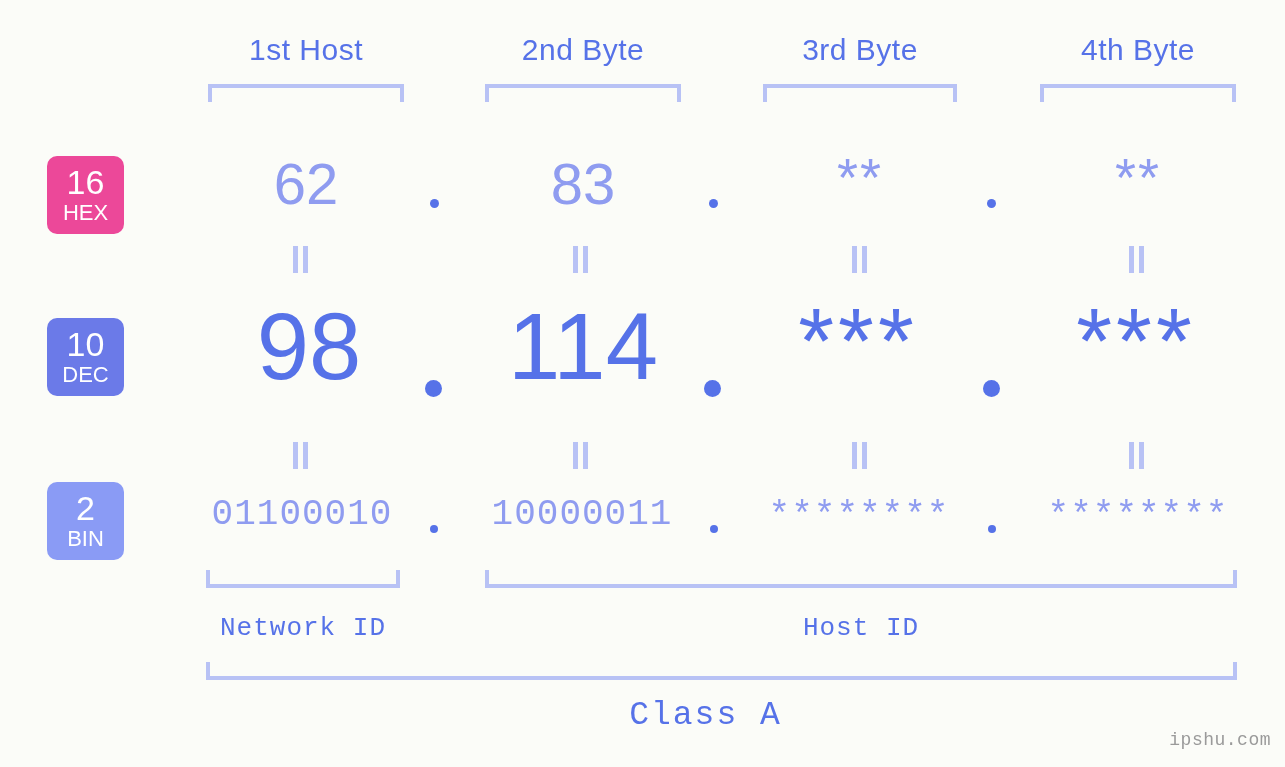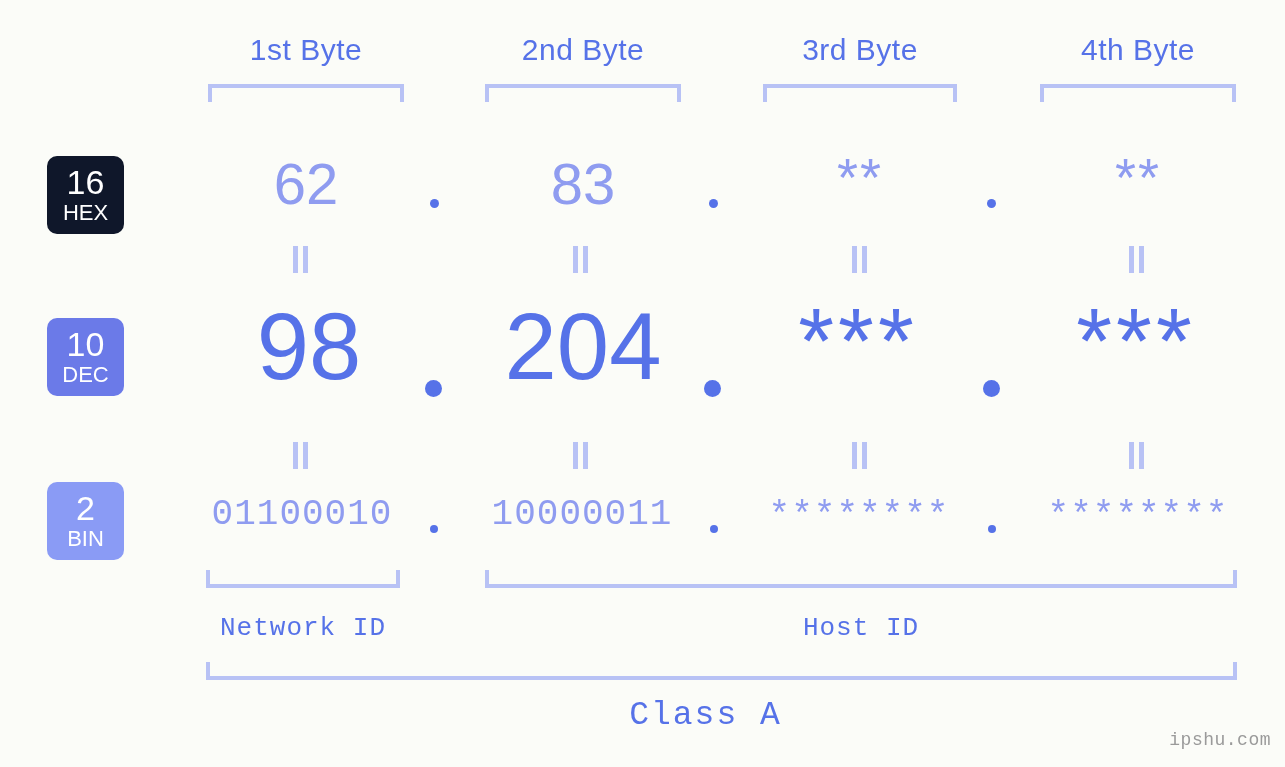"1st Byte" div.byte-header { text: Byte -> Host }
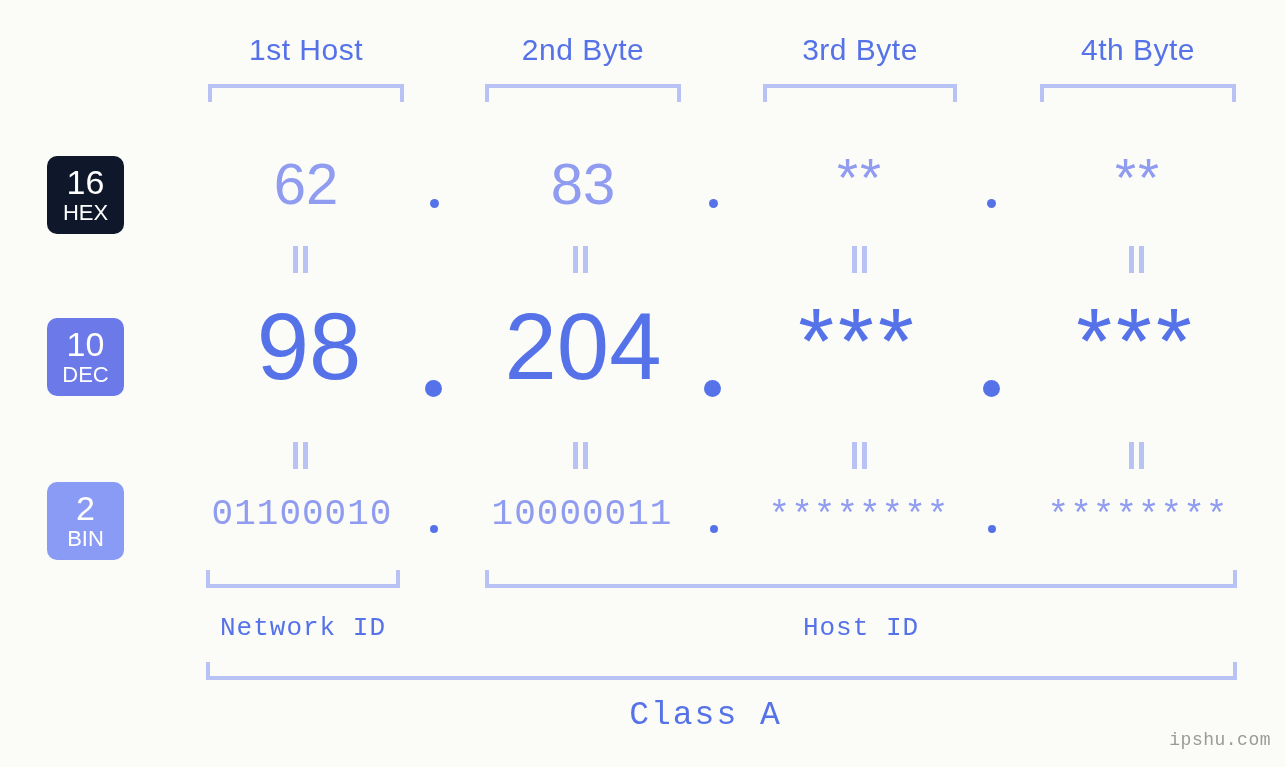"16" .badge-hex { background: #0f172a -> #ec4899 }
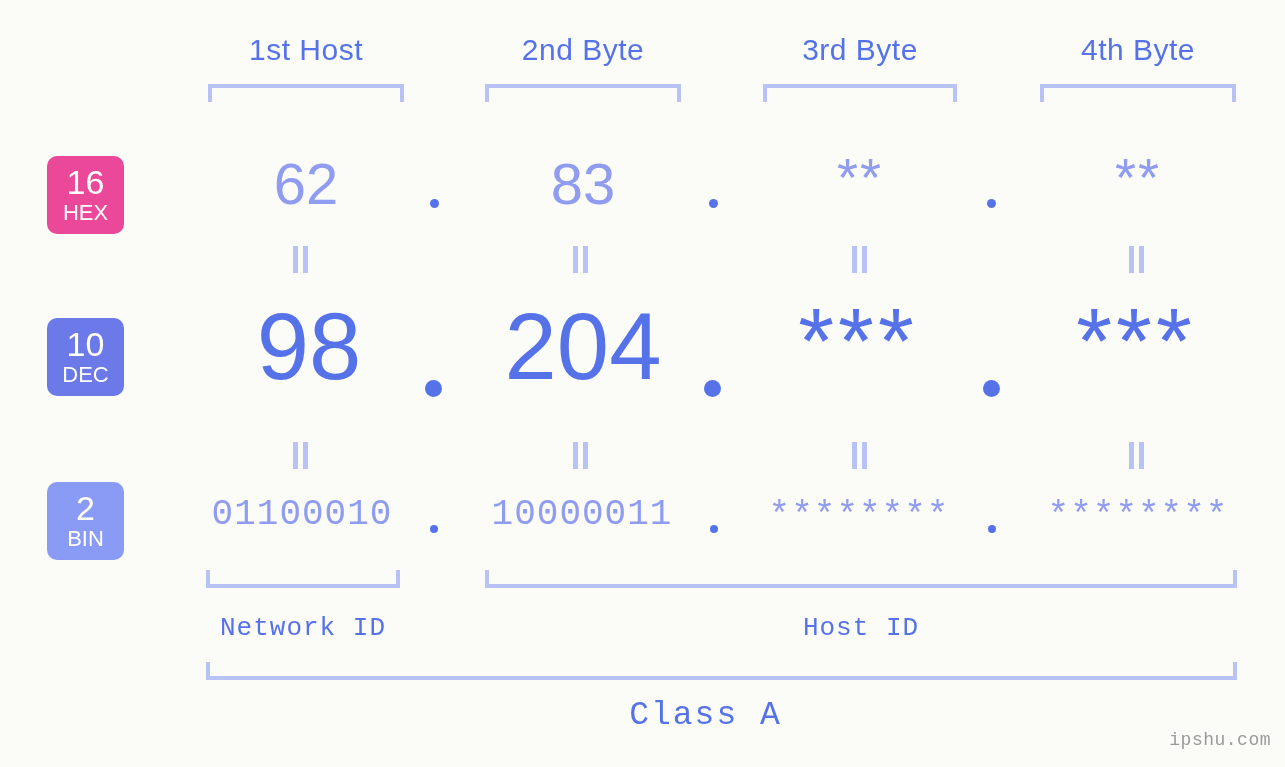"204" div.cell { text: 204 -> 114 }
